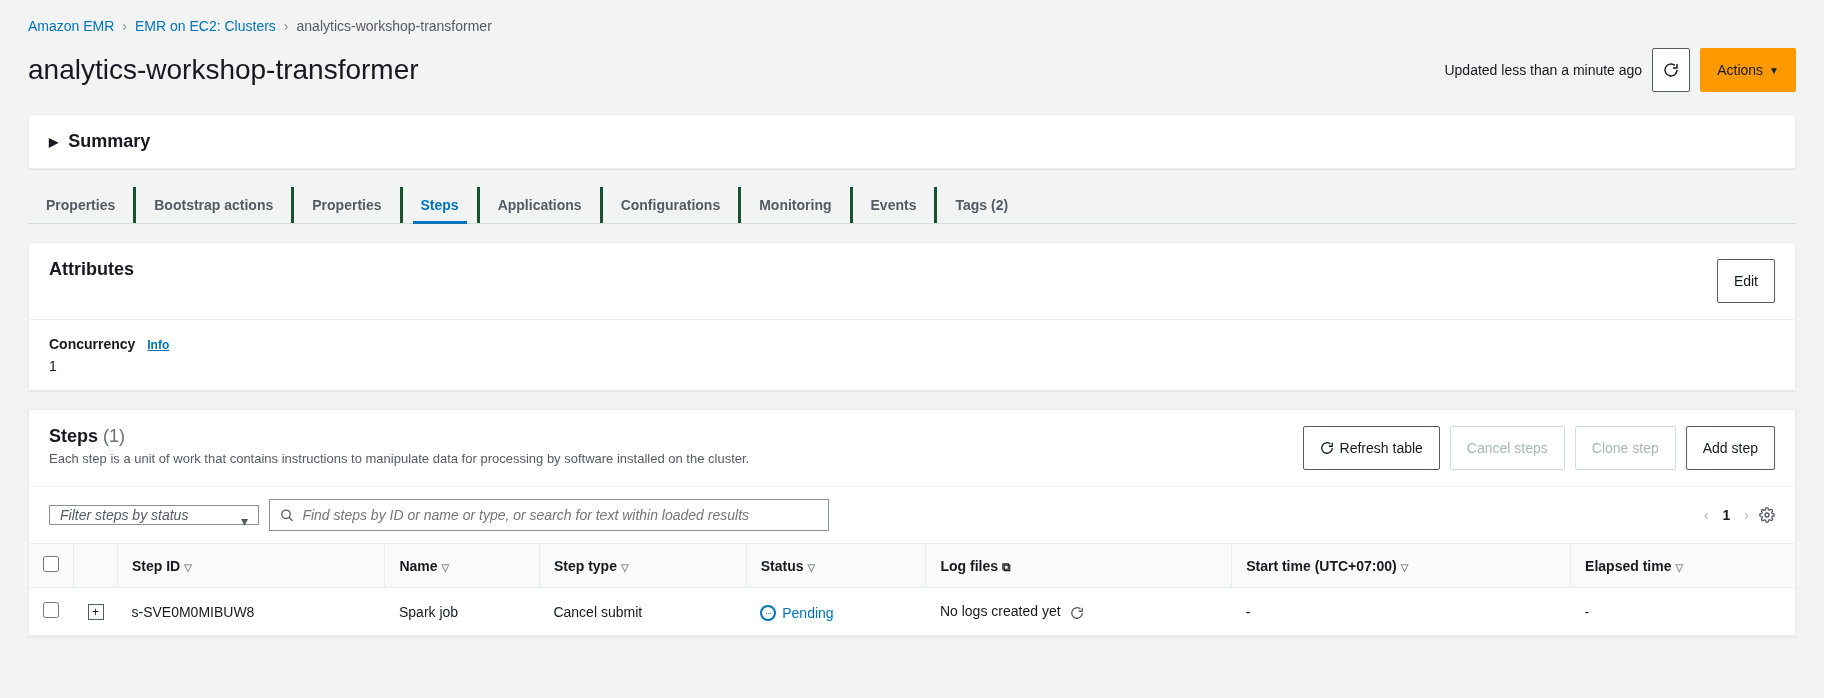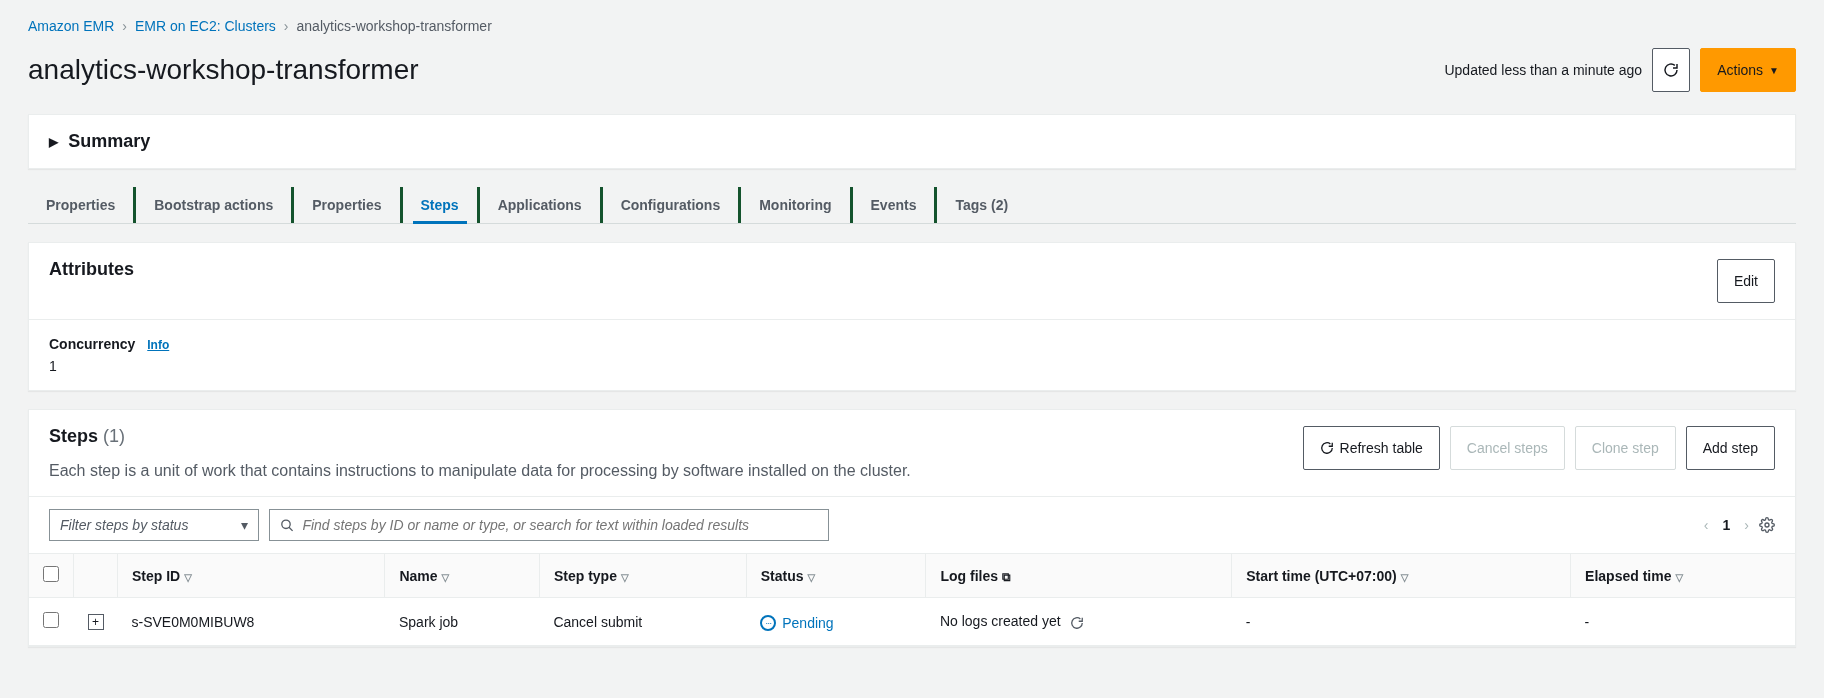"Each step is a unit" .section-sub { font-size: 16px -> 13px; margin-top: 15px -> 4px }
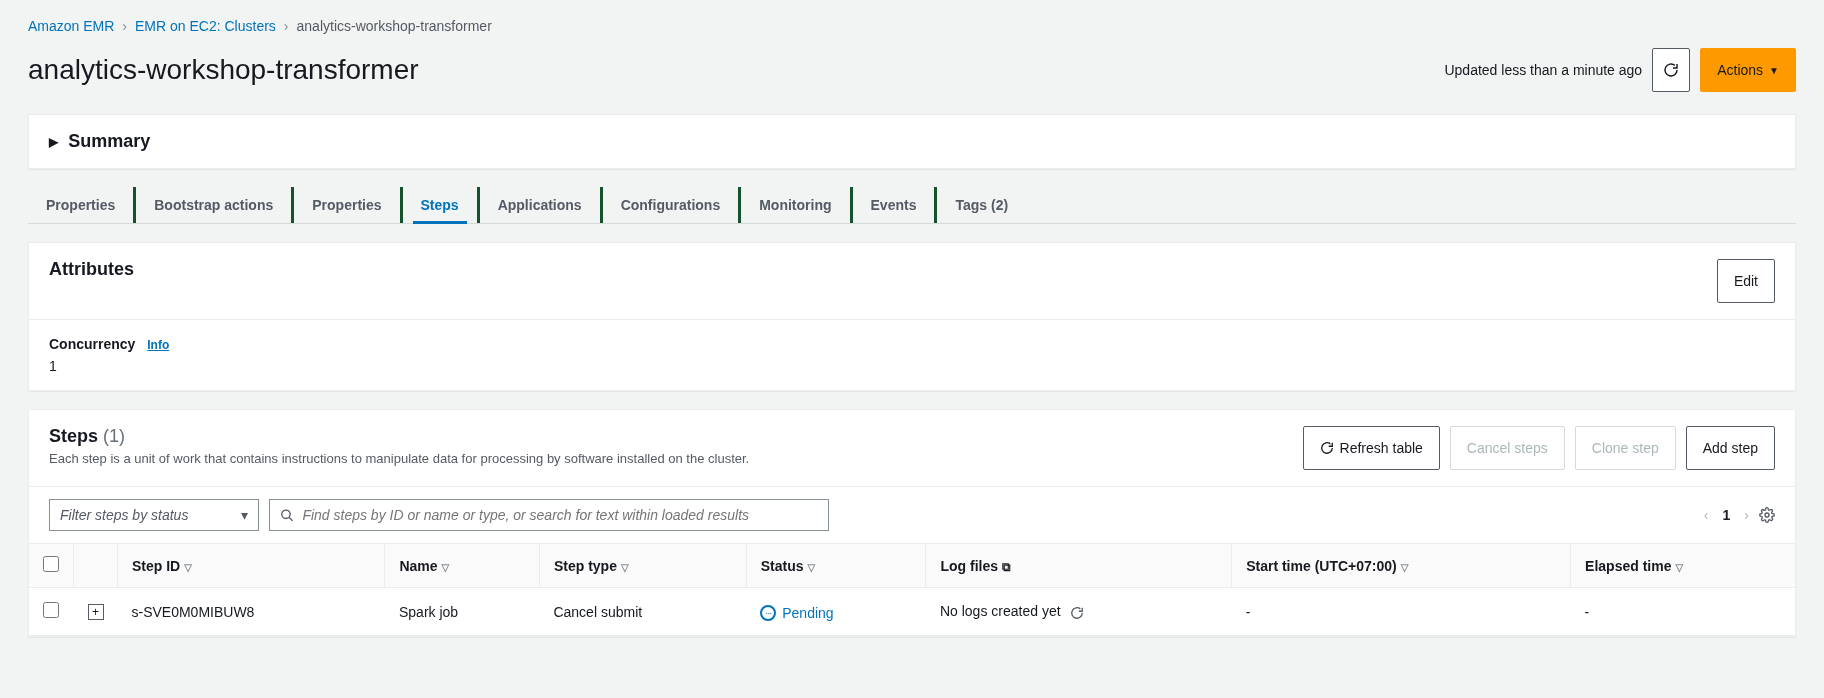"Filter steps by status" .select { height: 32px -> 20px }
